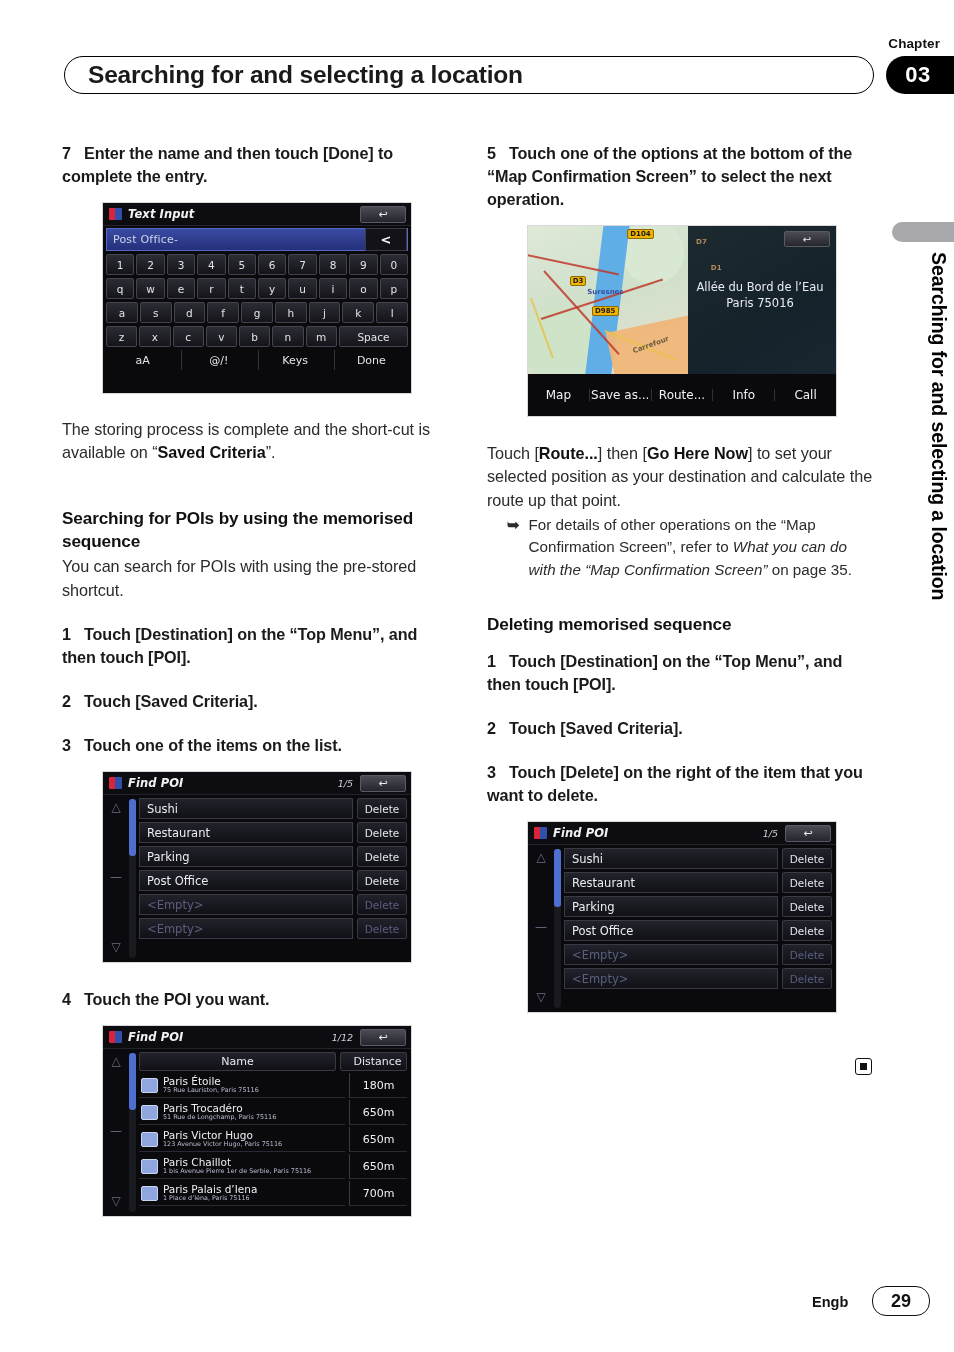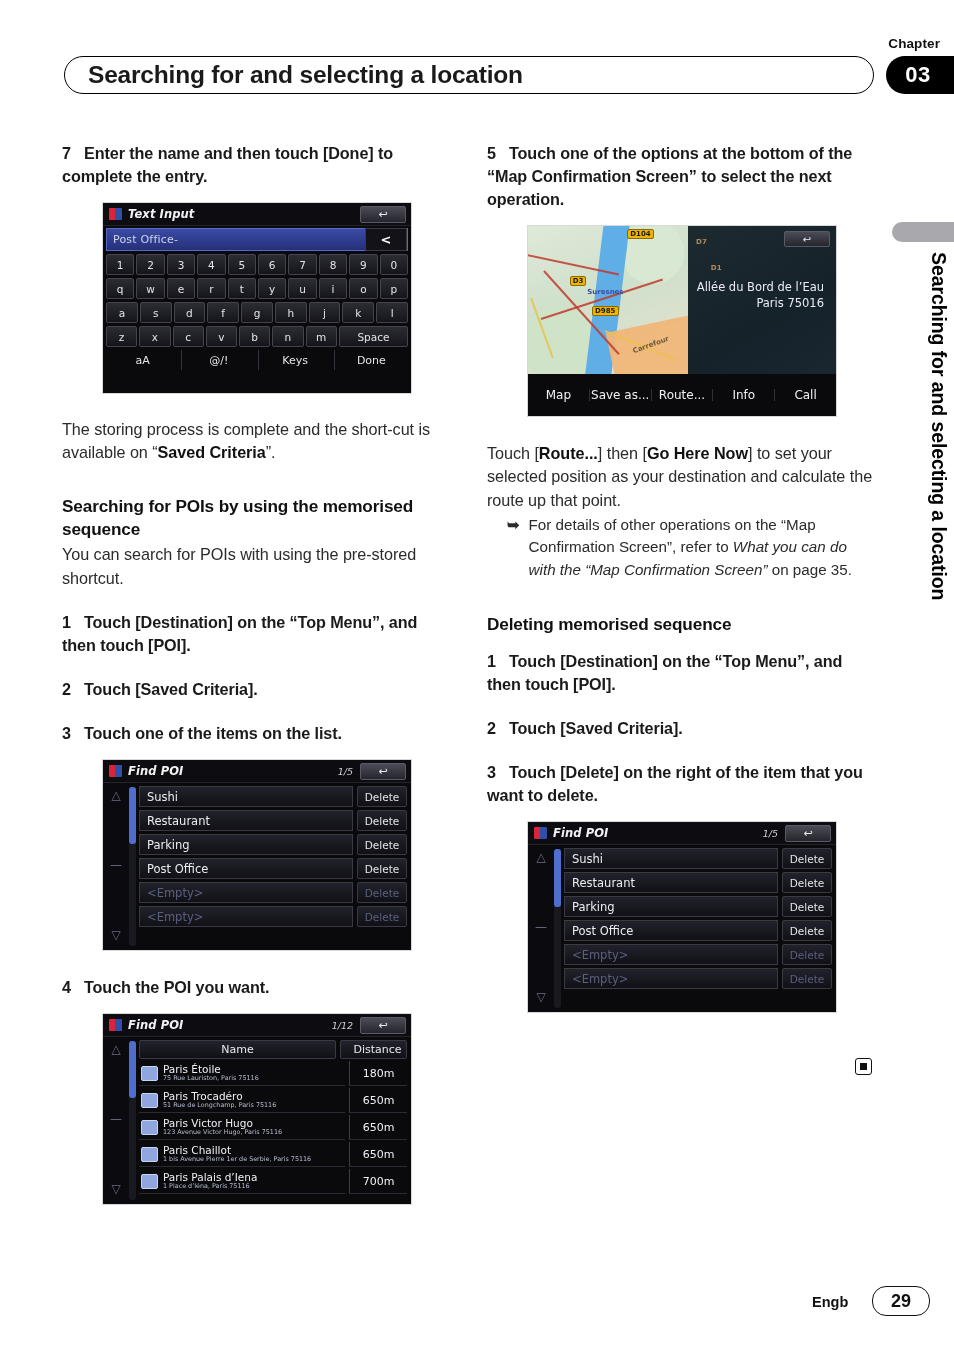"Allée du Bord de l’Eau" .map-addr { text-align: right -> center }
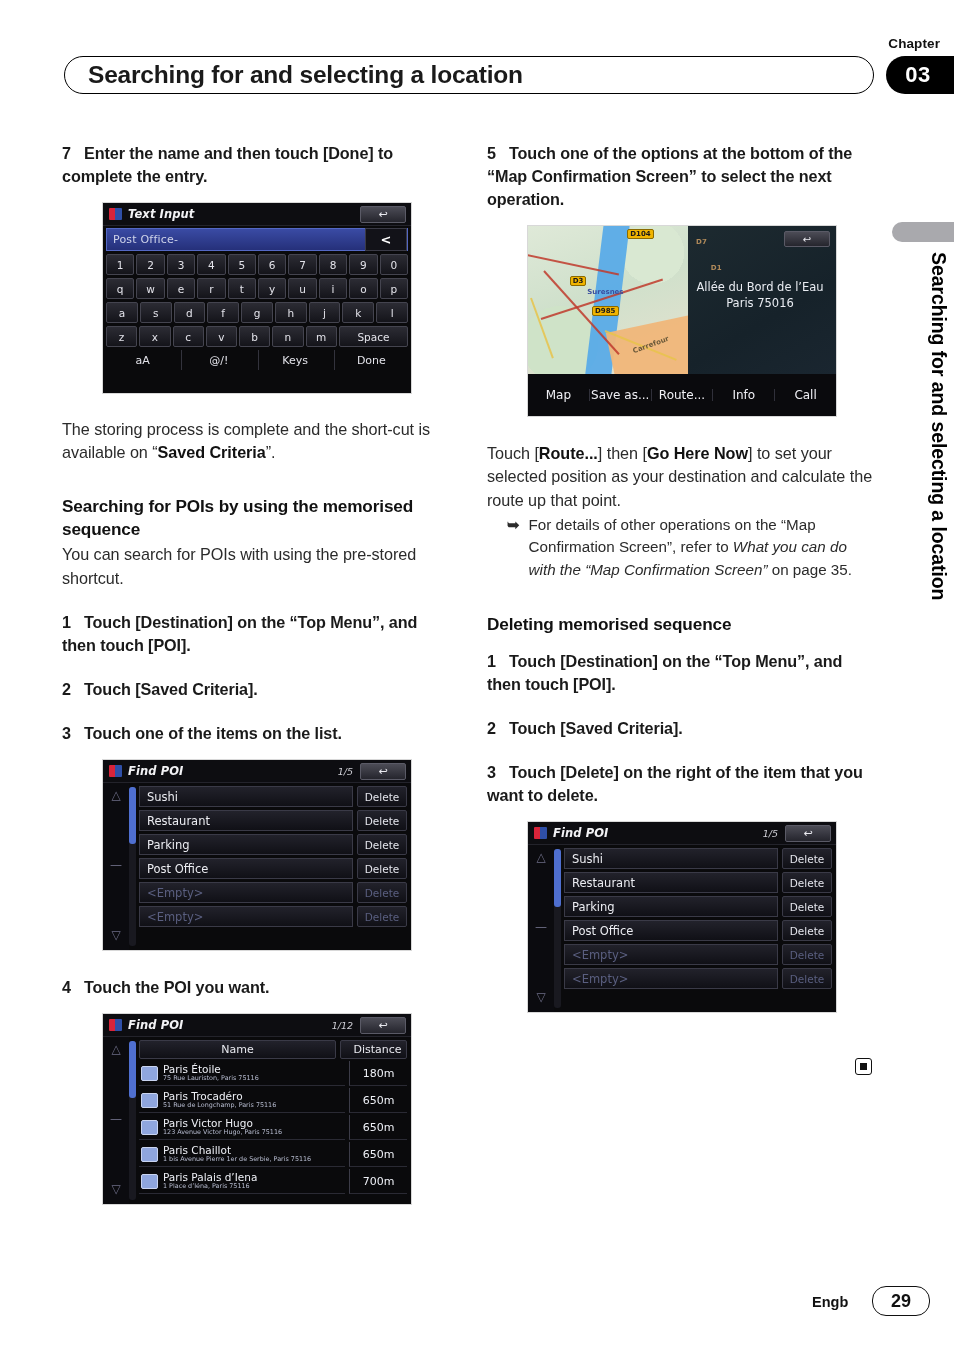"Searching for POIs by using" h2.h2 { margin-top: 30px -> 42px }
